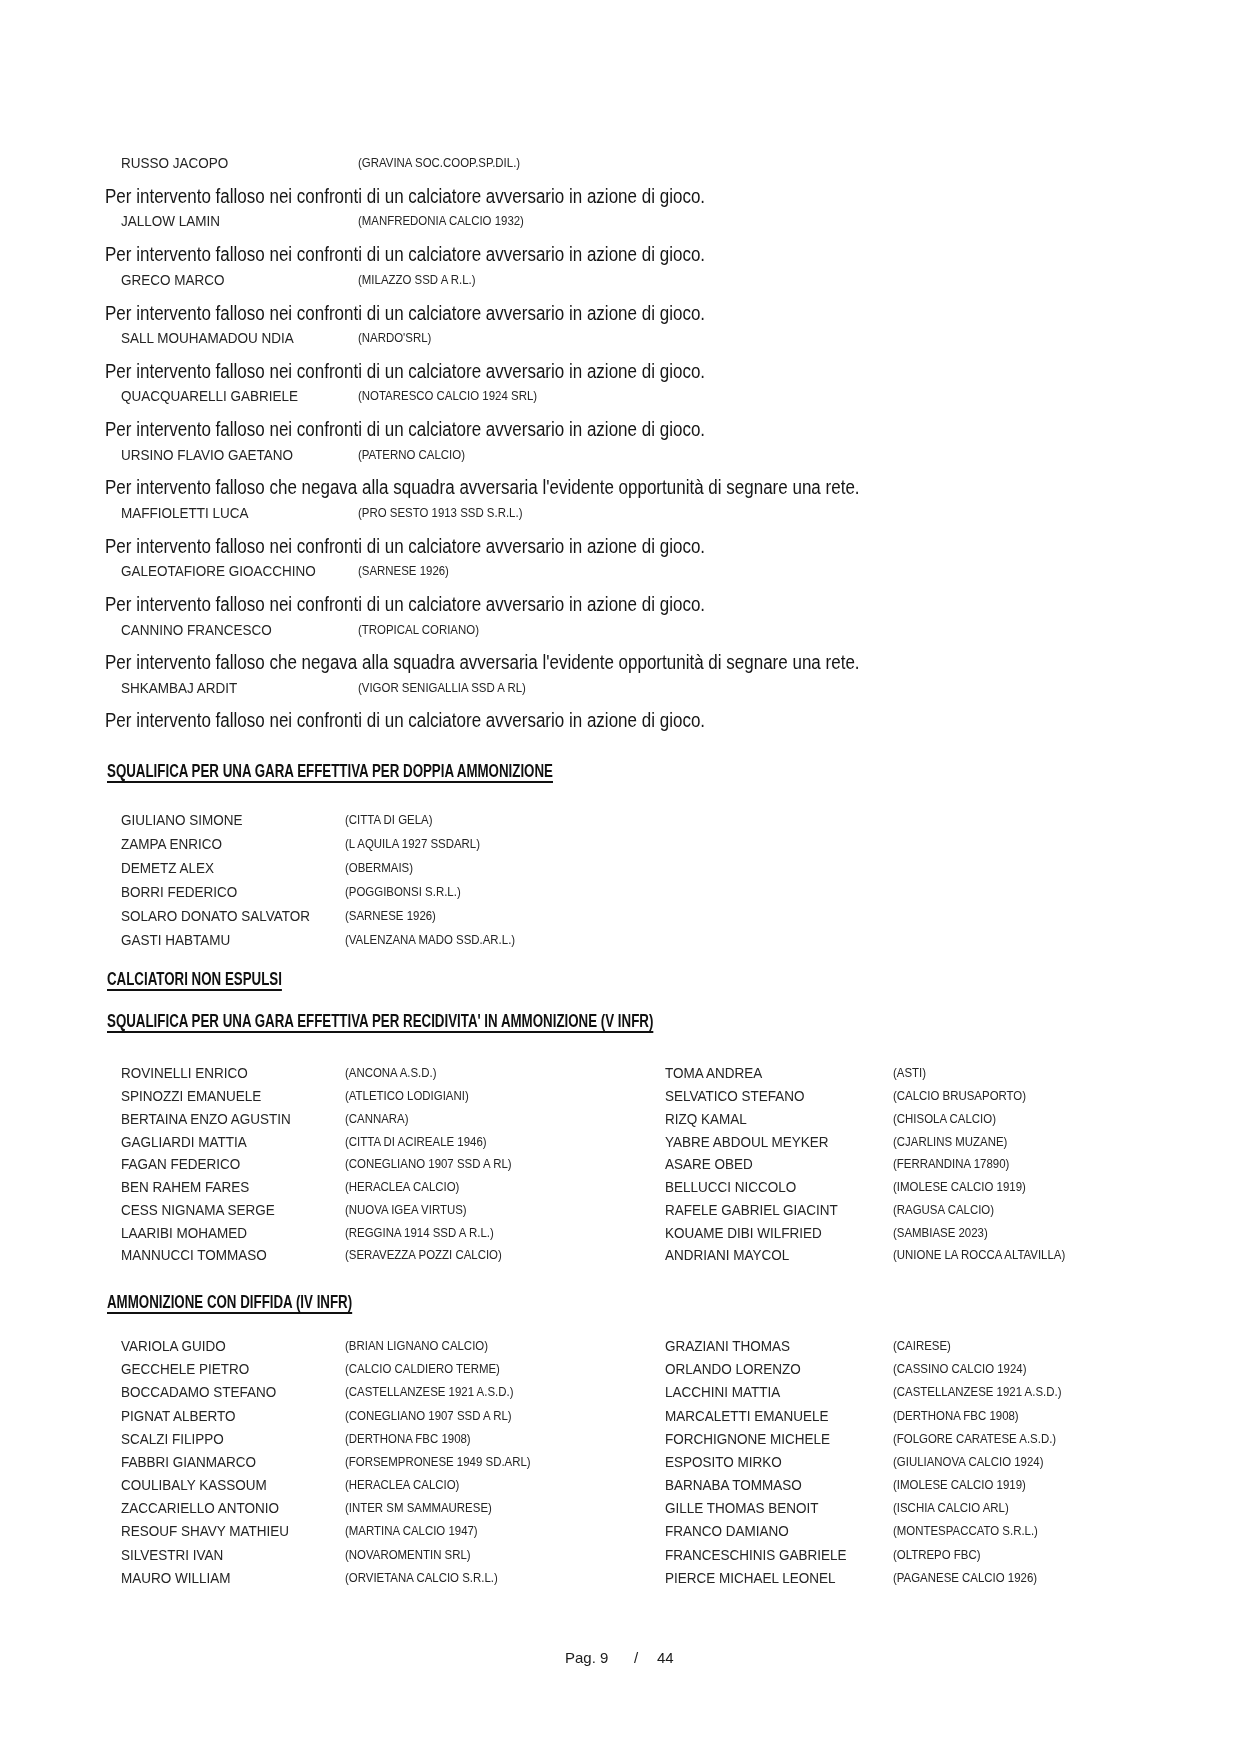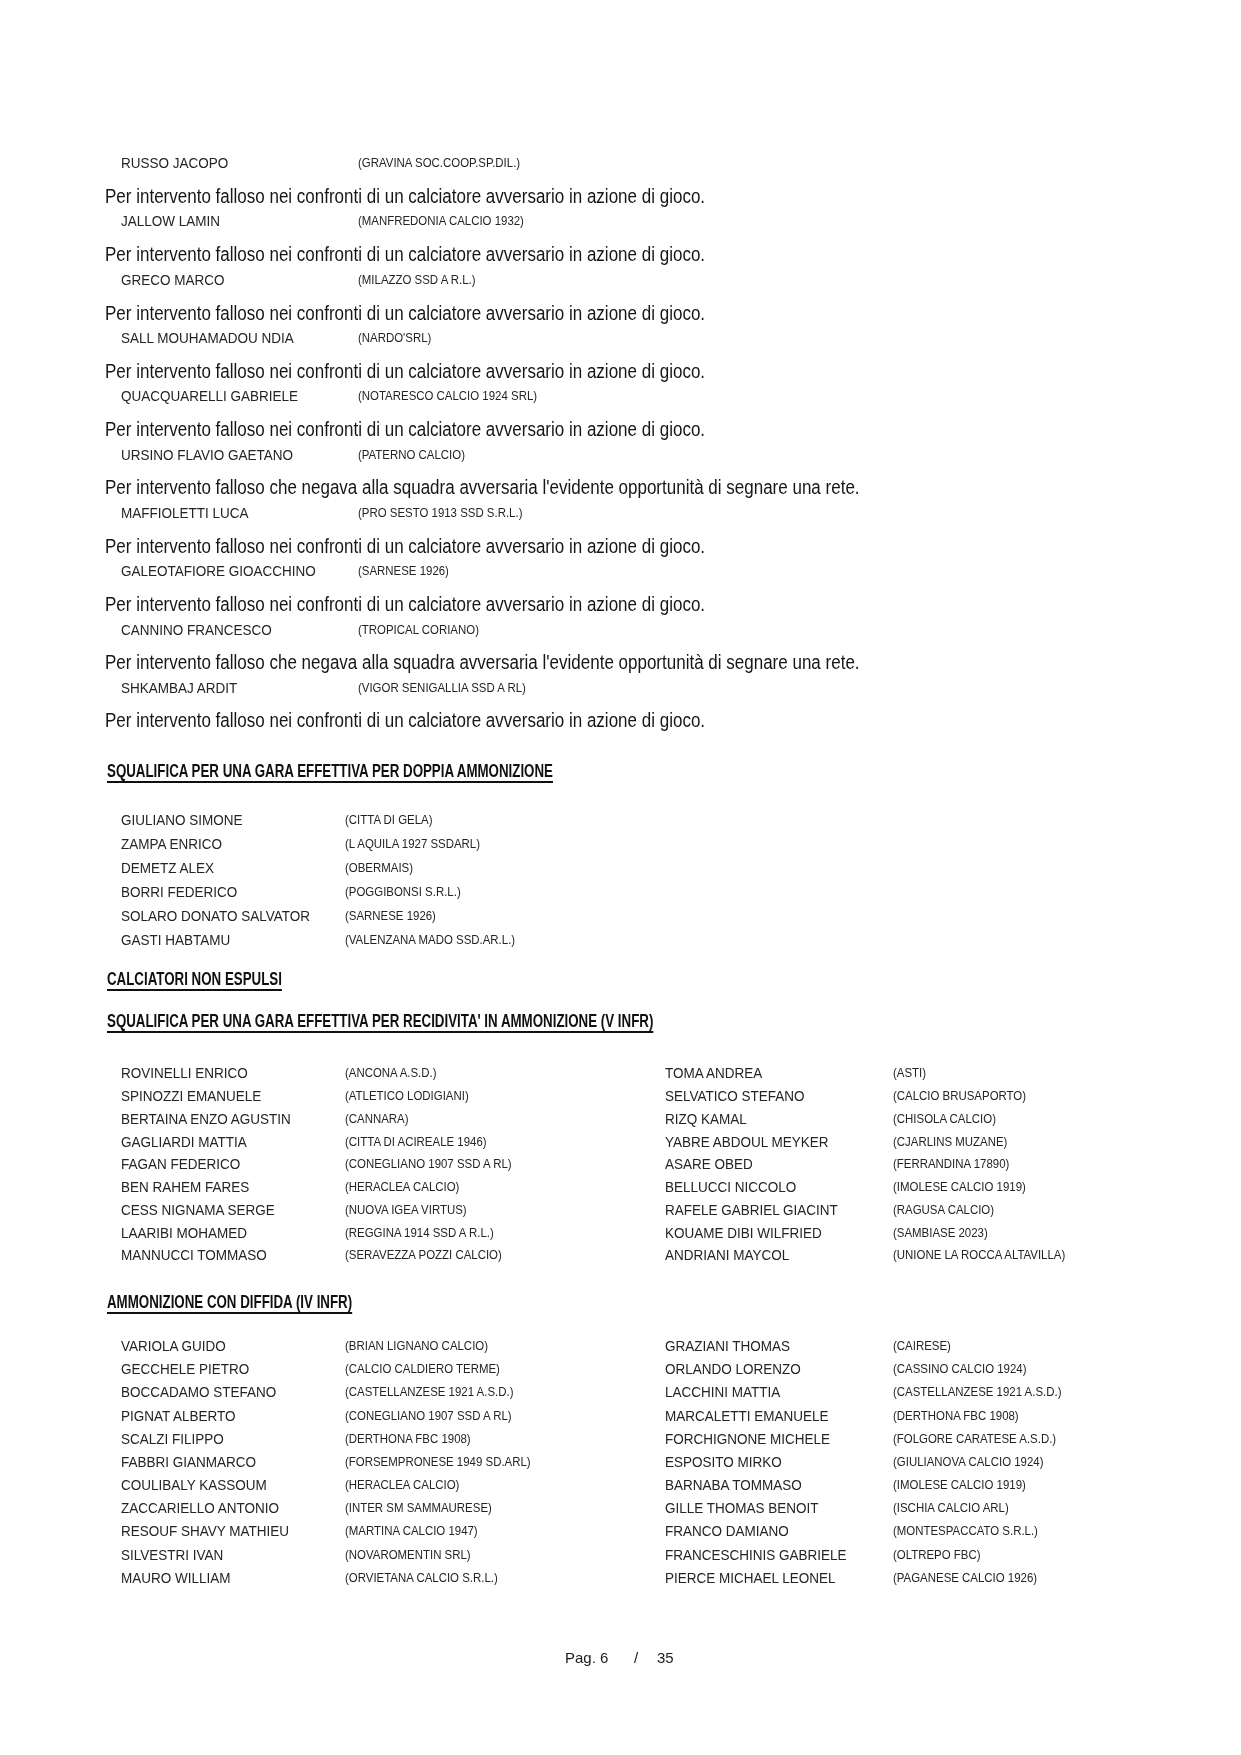"Pag. 6" span.abs { text: 6 -> 9 }
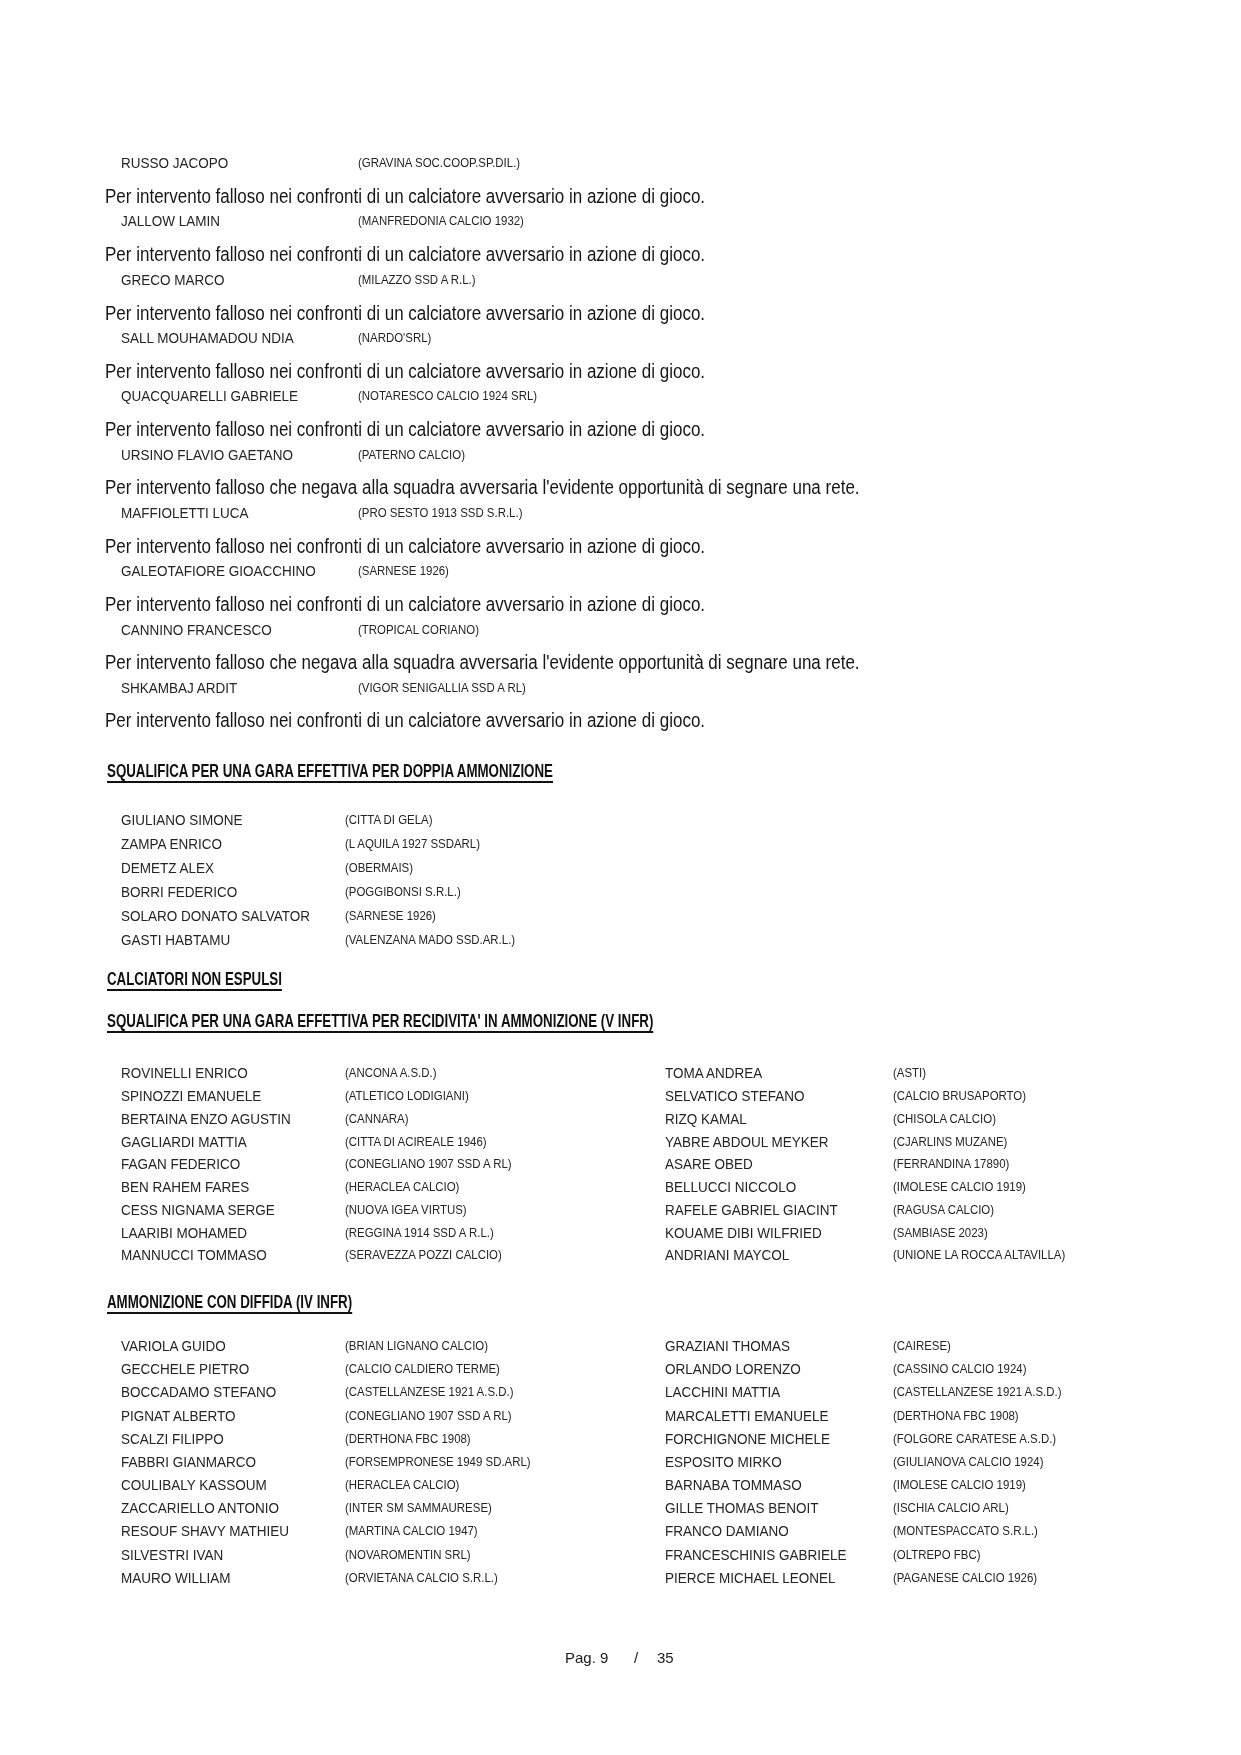"35" span.abs { text: 35 -> 44 }
